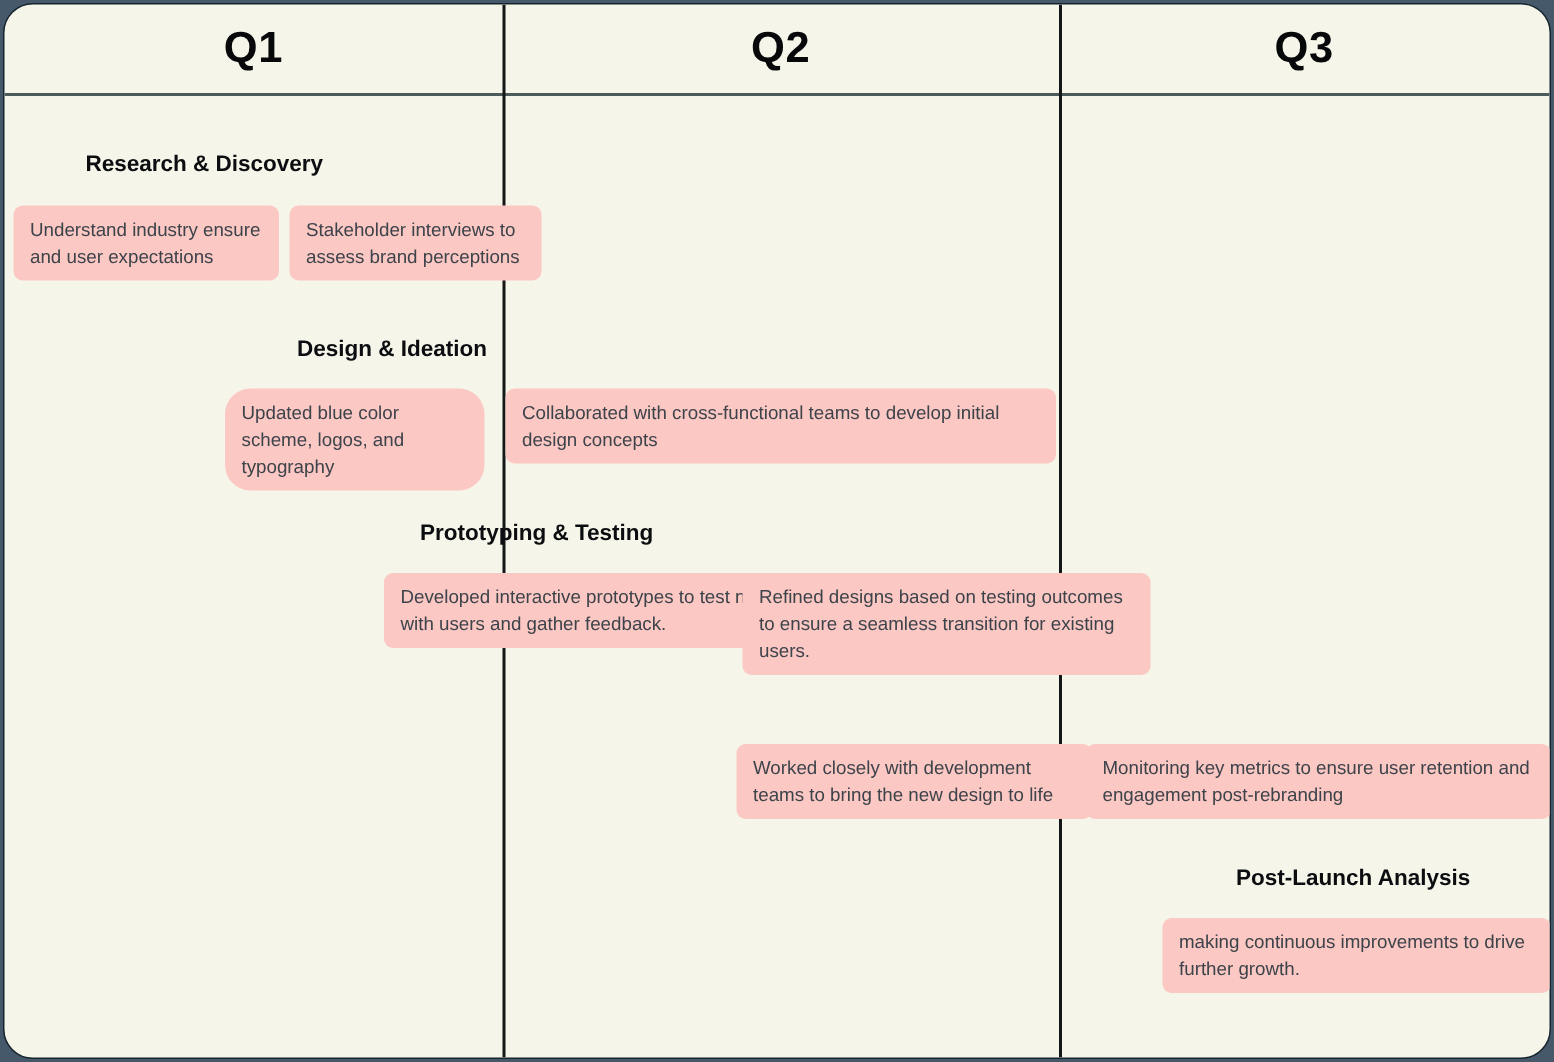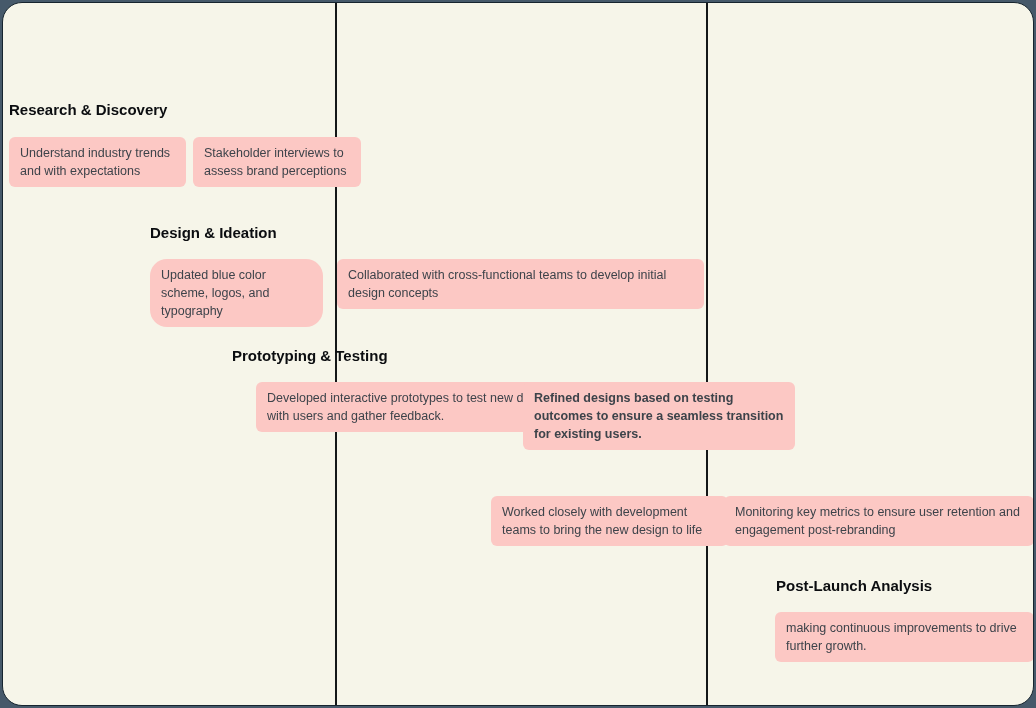"Q1" div.header-row { html: none -> <div> <div> <span>Q1</span> </div> <div> <span>Q2</span> </div> <div> <span>Q3</span> </div> </div> }
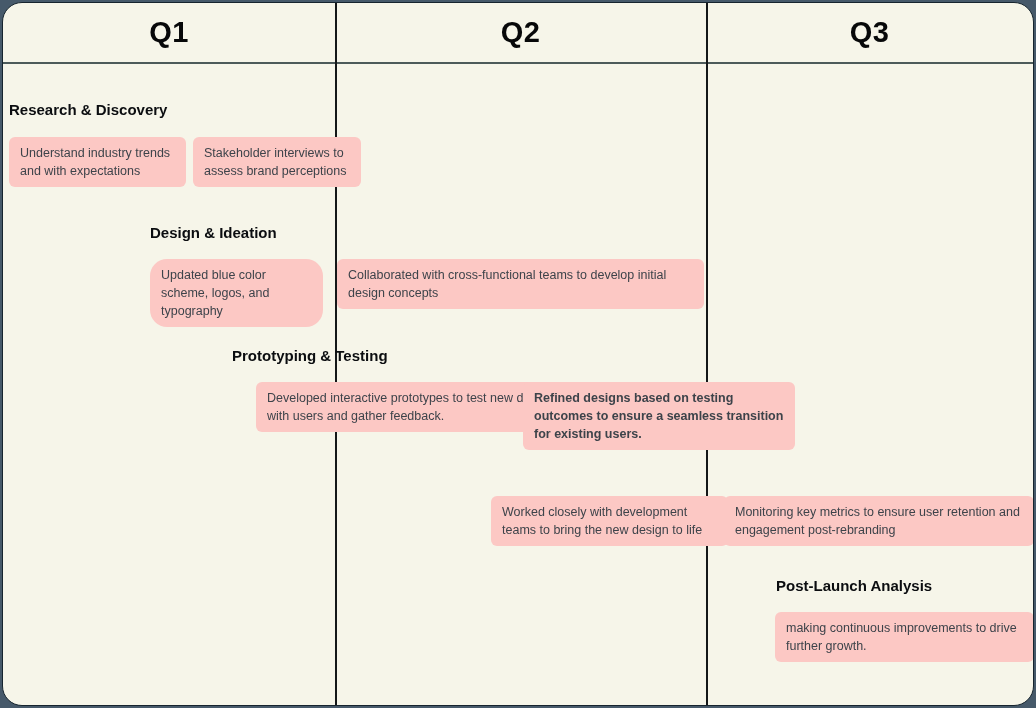"Research & Discovery" .phase-title { margin-left: none -> 48px }
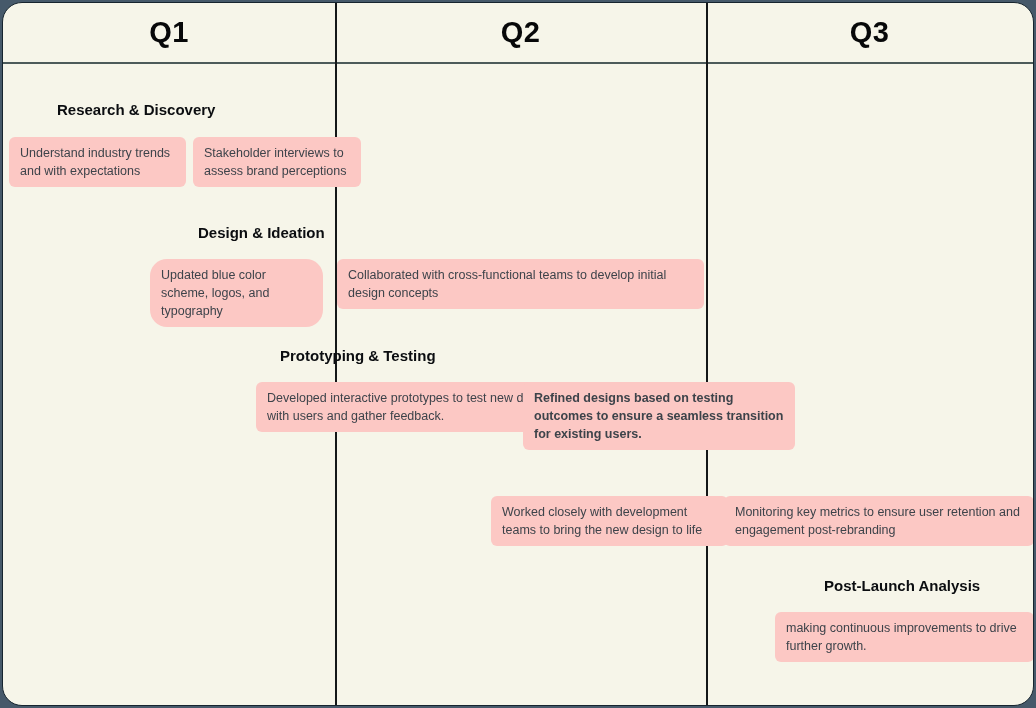"Understand industry trends and with" div.card { text: trends and with -> ensure and user }
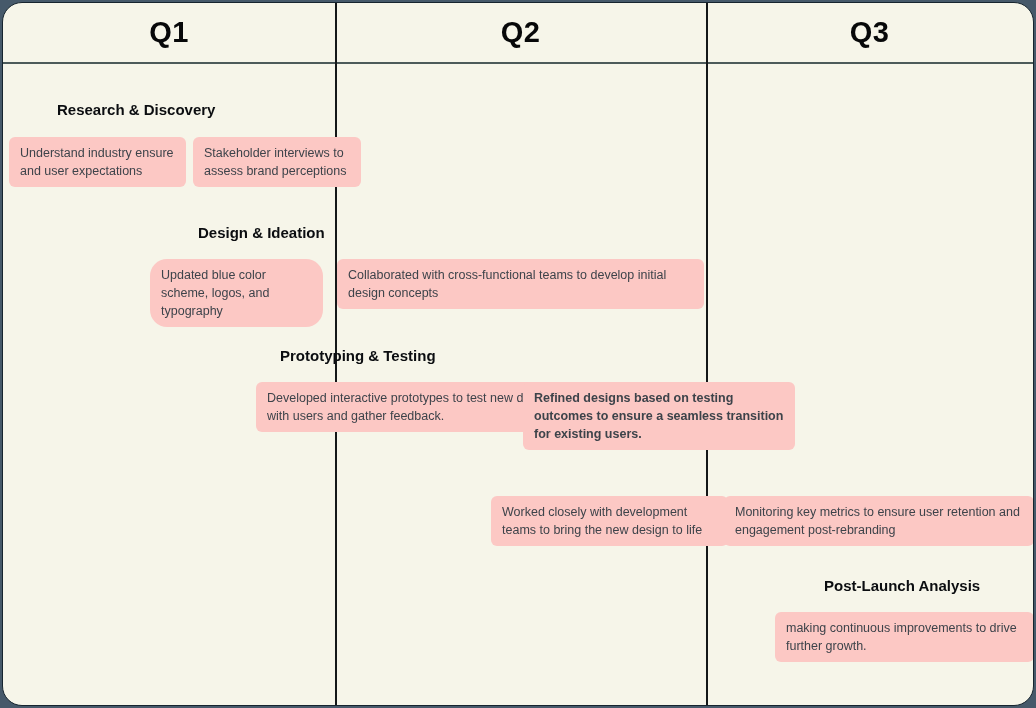"Refined designs based on testing" div.card { font-weight: bold -> none; left: 520px -> 492px }
